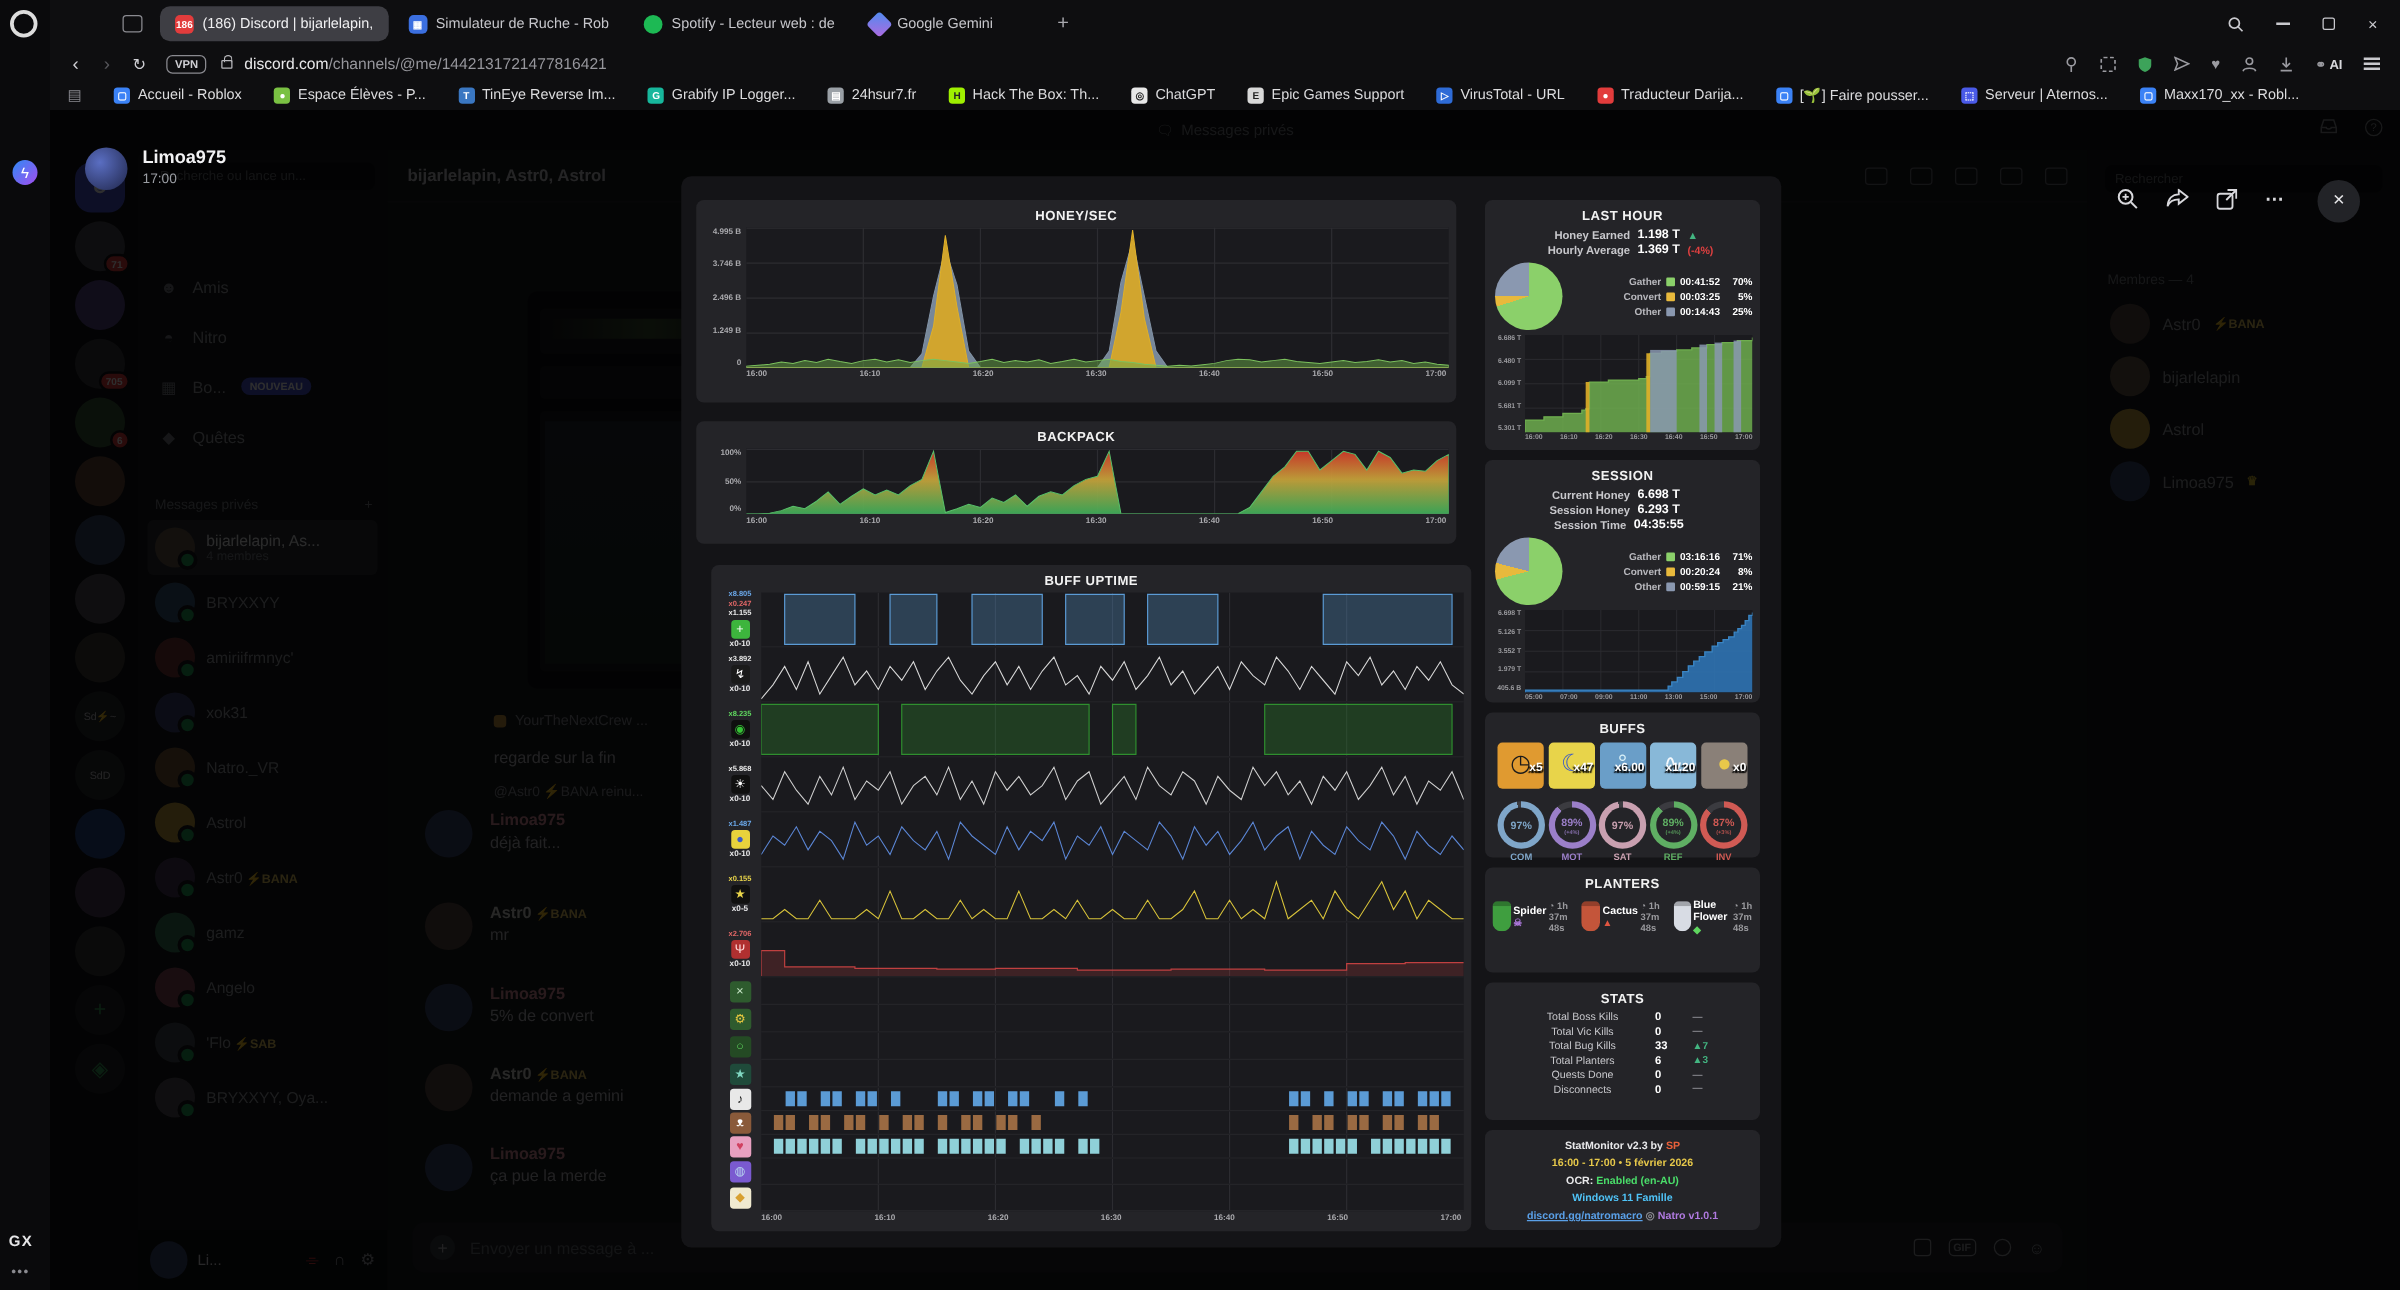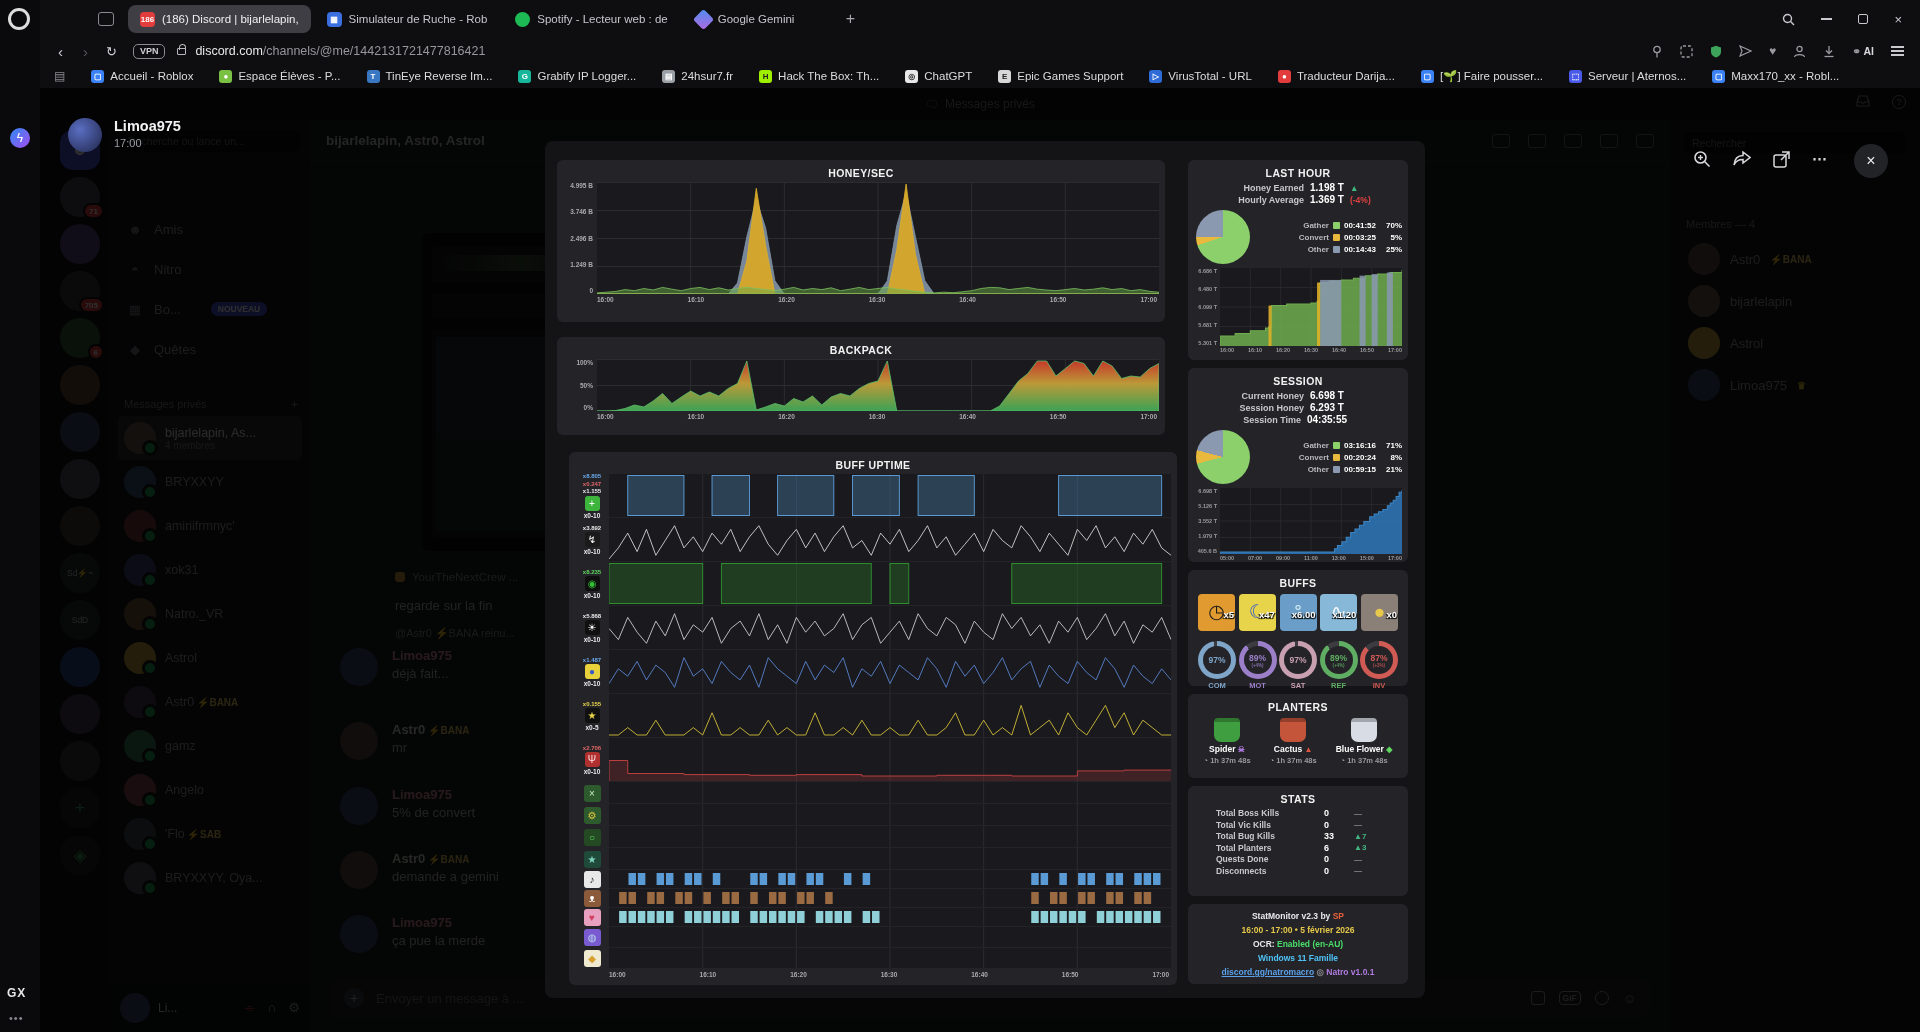"NOUVEAU" .nouveau { margin-left: 20px -> 2px }
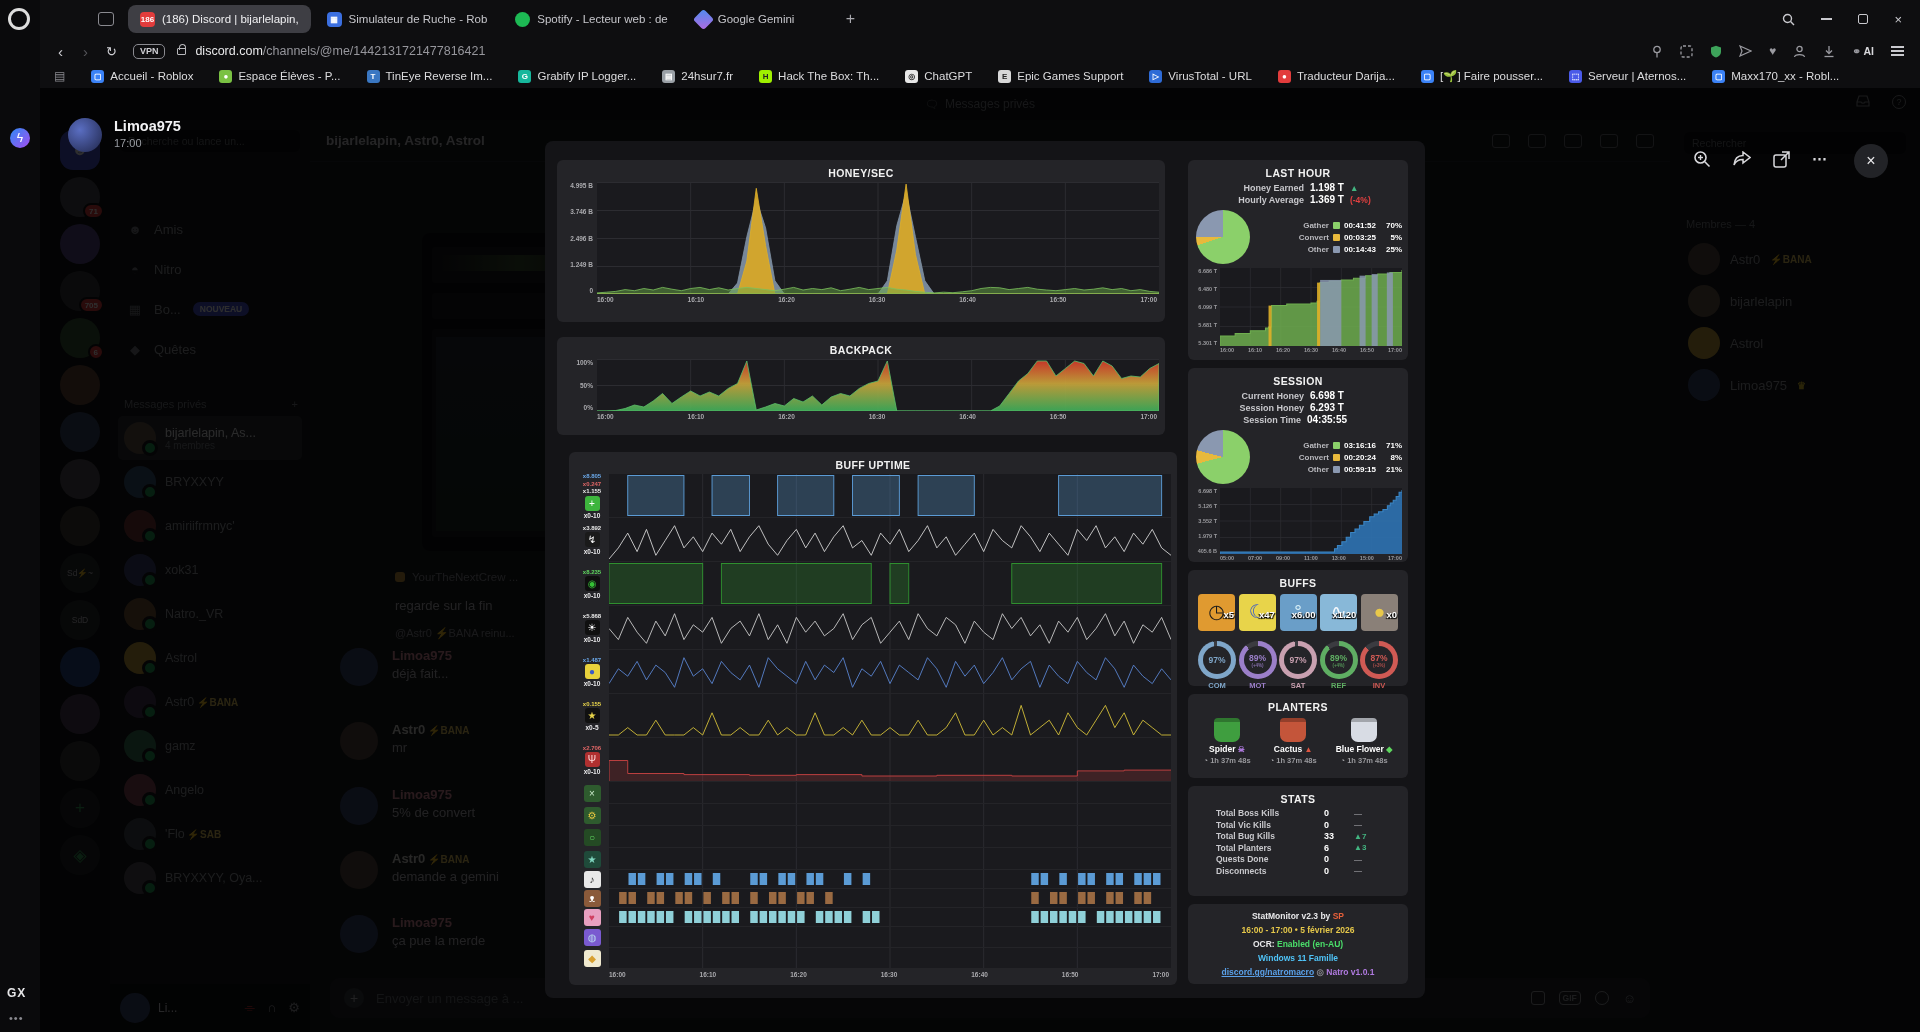"Spider ☠" .planter { flex-direction: column -> row }
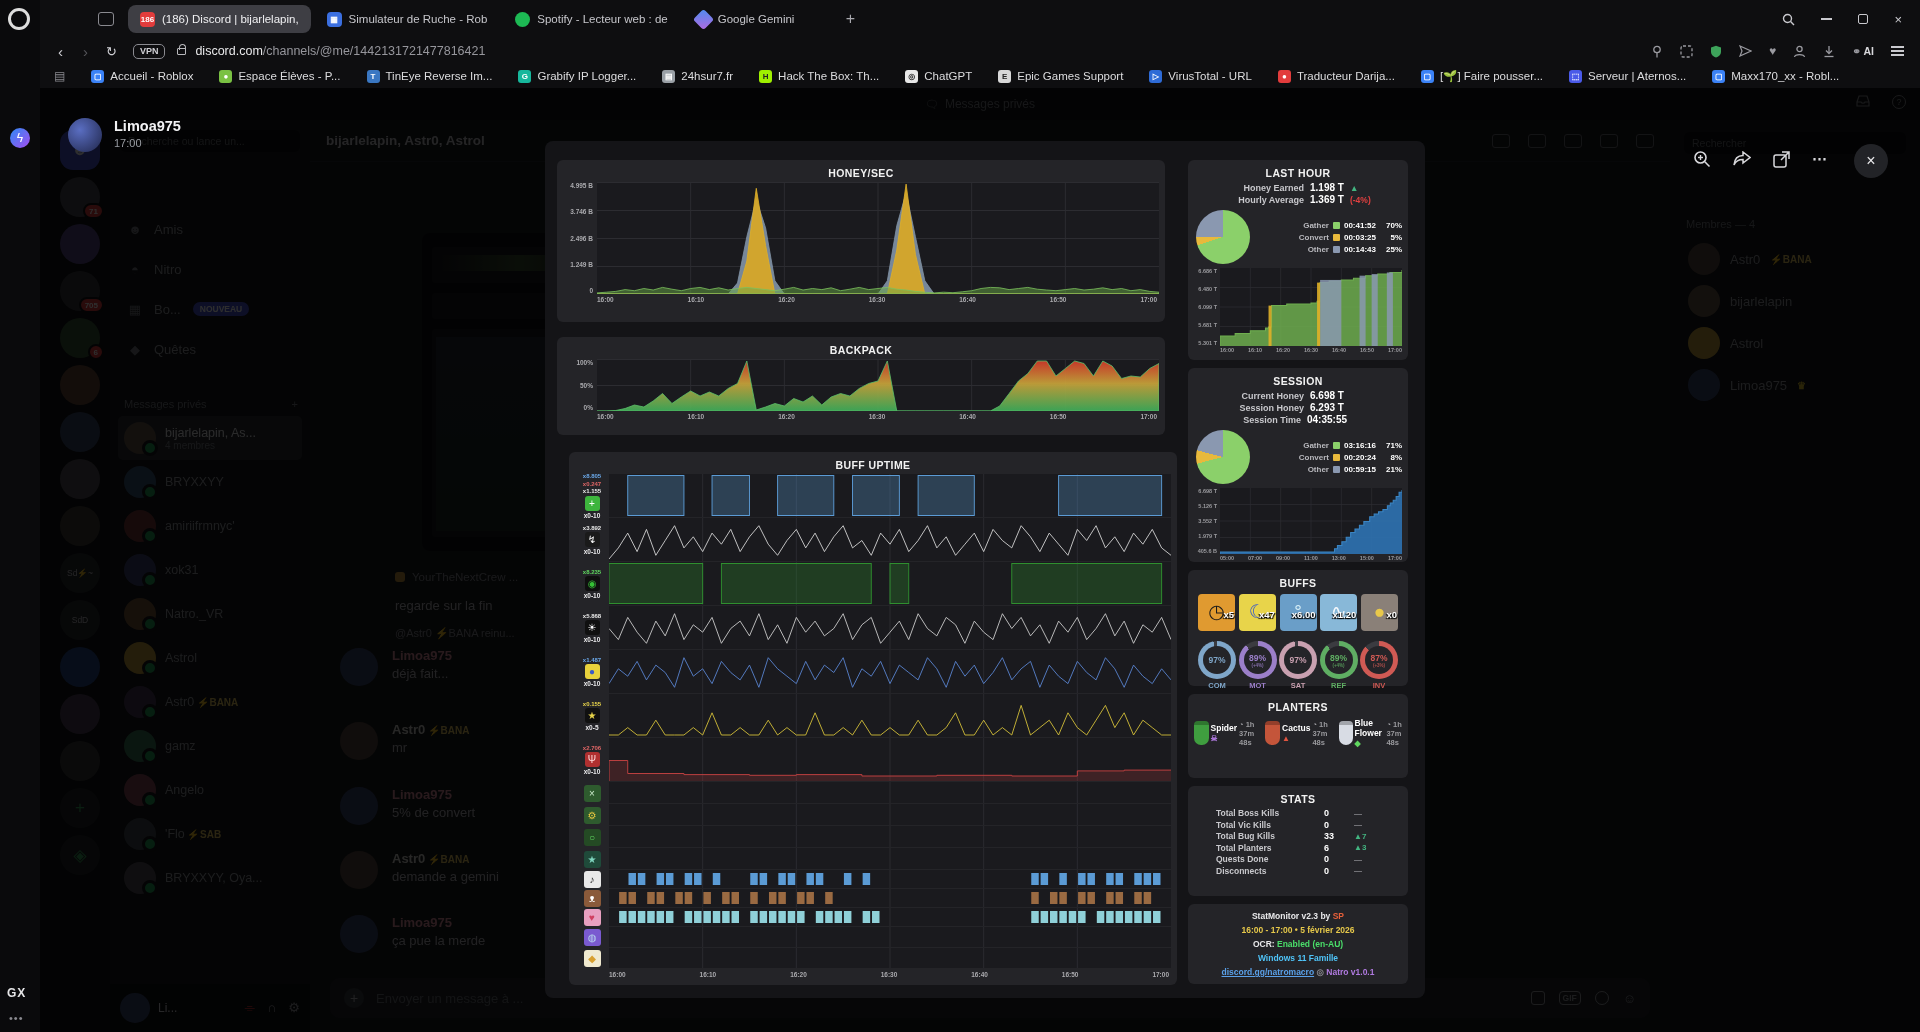"Total Boss Kills" .stat-row .sl { font-weight: bold -> normal; text-align: left -> center }
